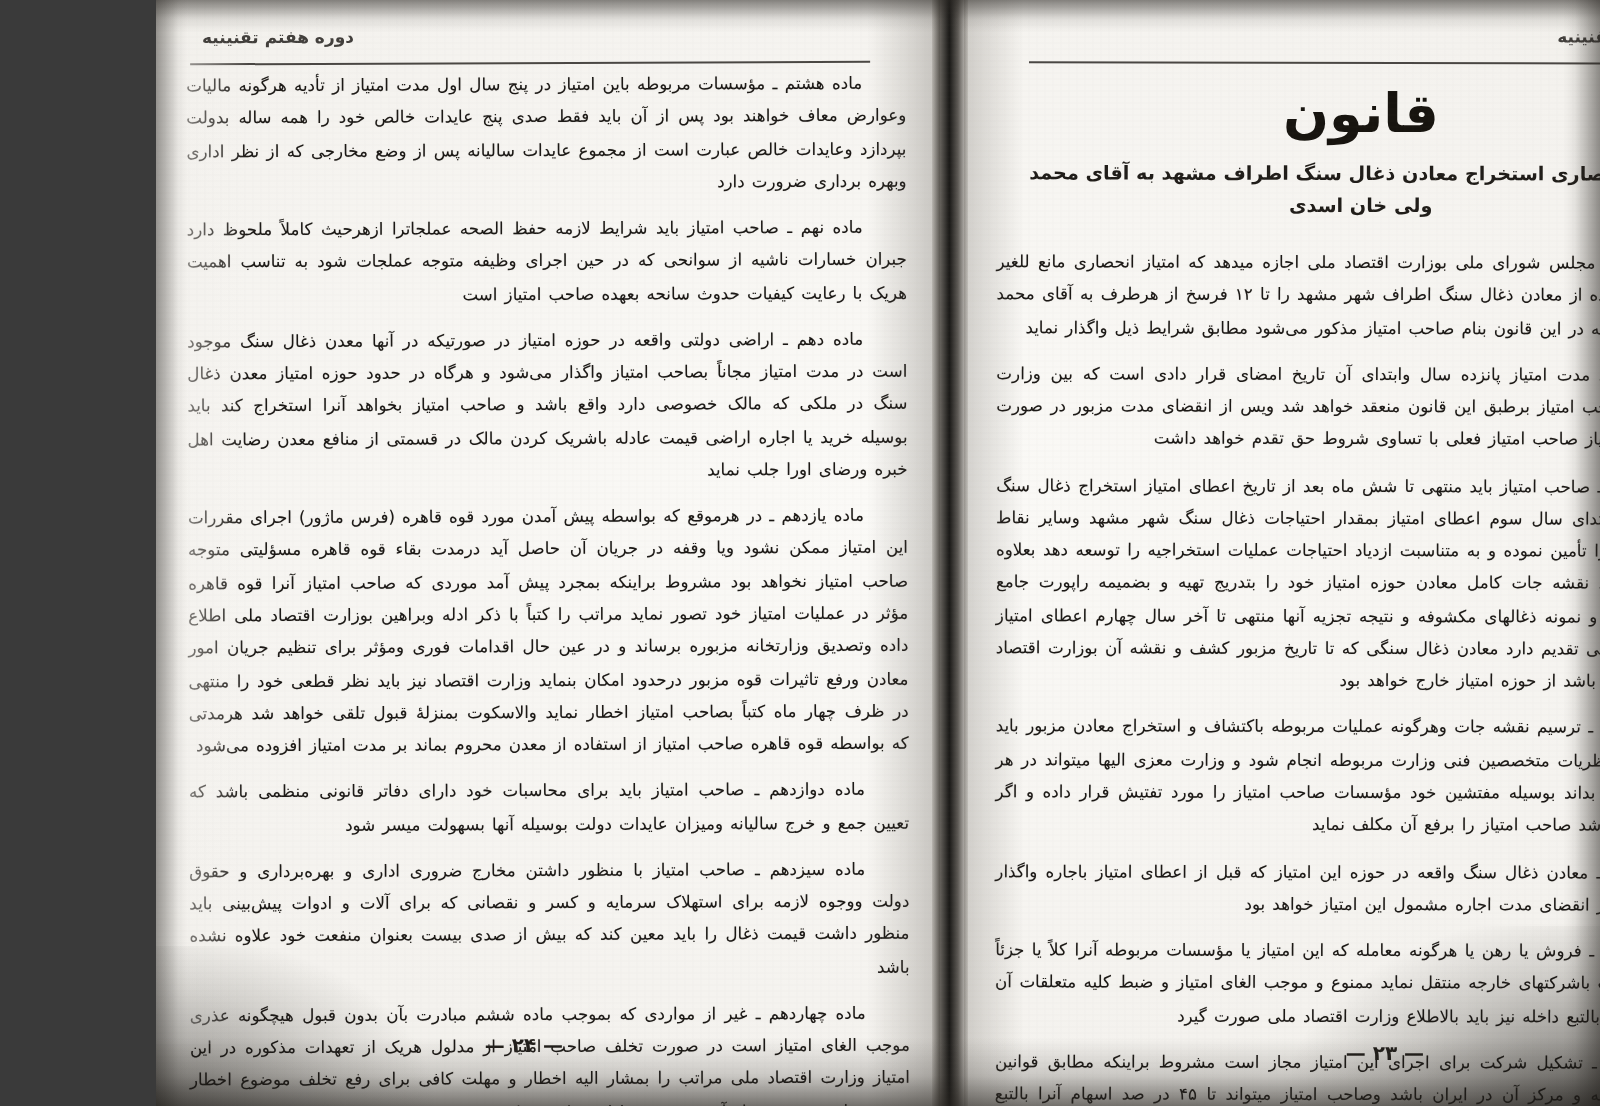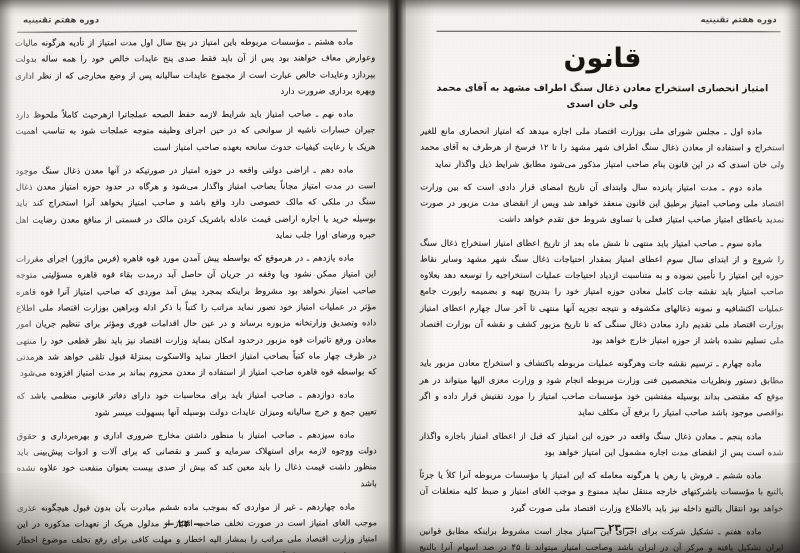"دوره هفتم تقنینیه" #scan { width: 800px -> 722px }
